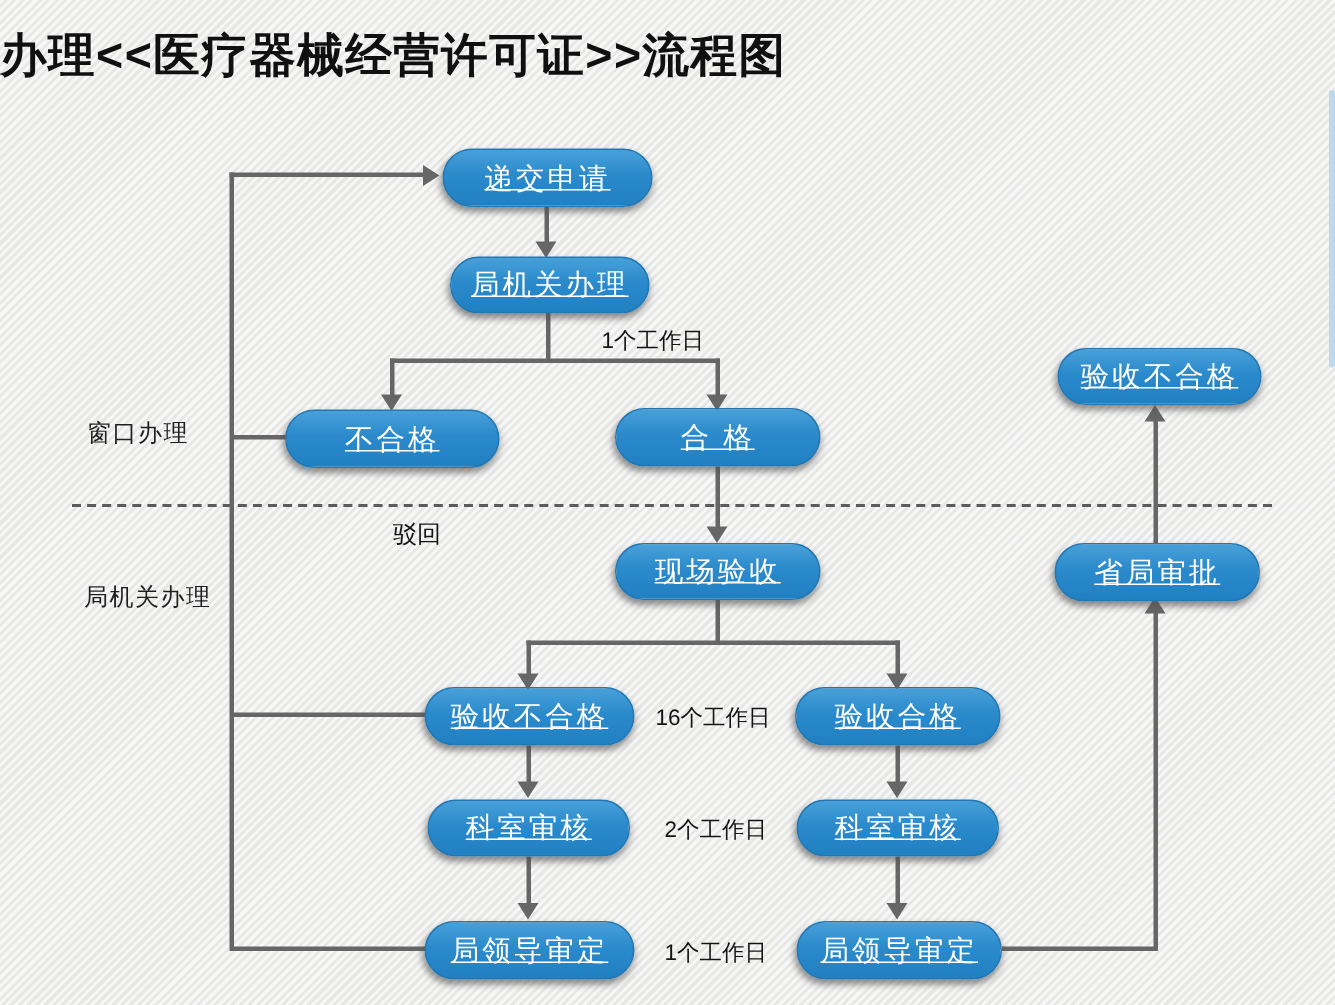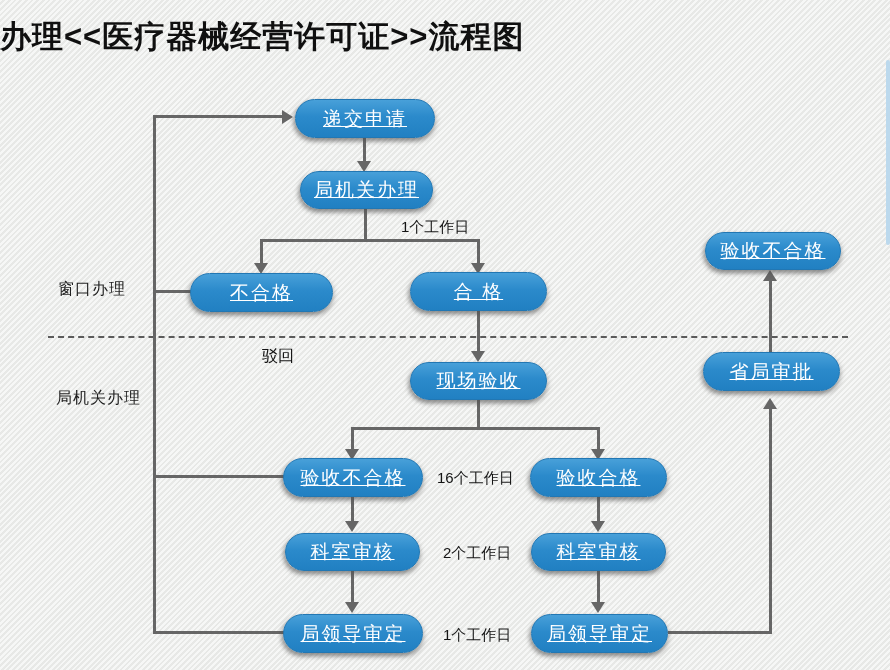"省局审批" div.node { top: 352px -> 362px }
